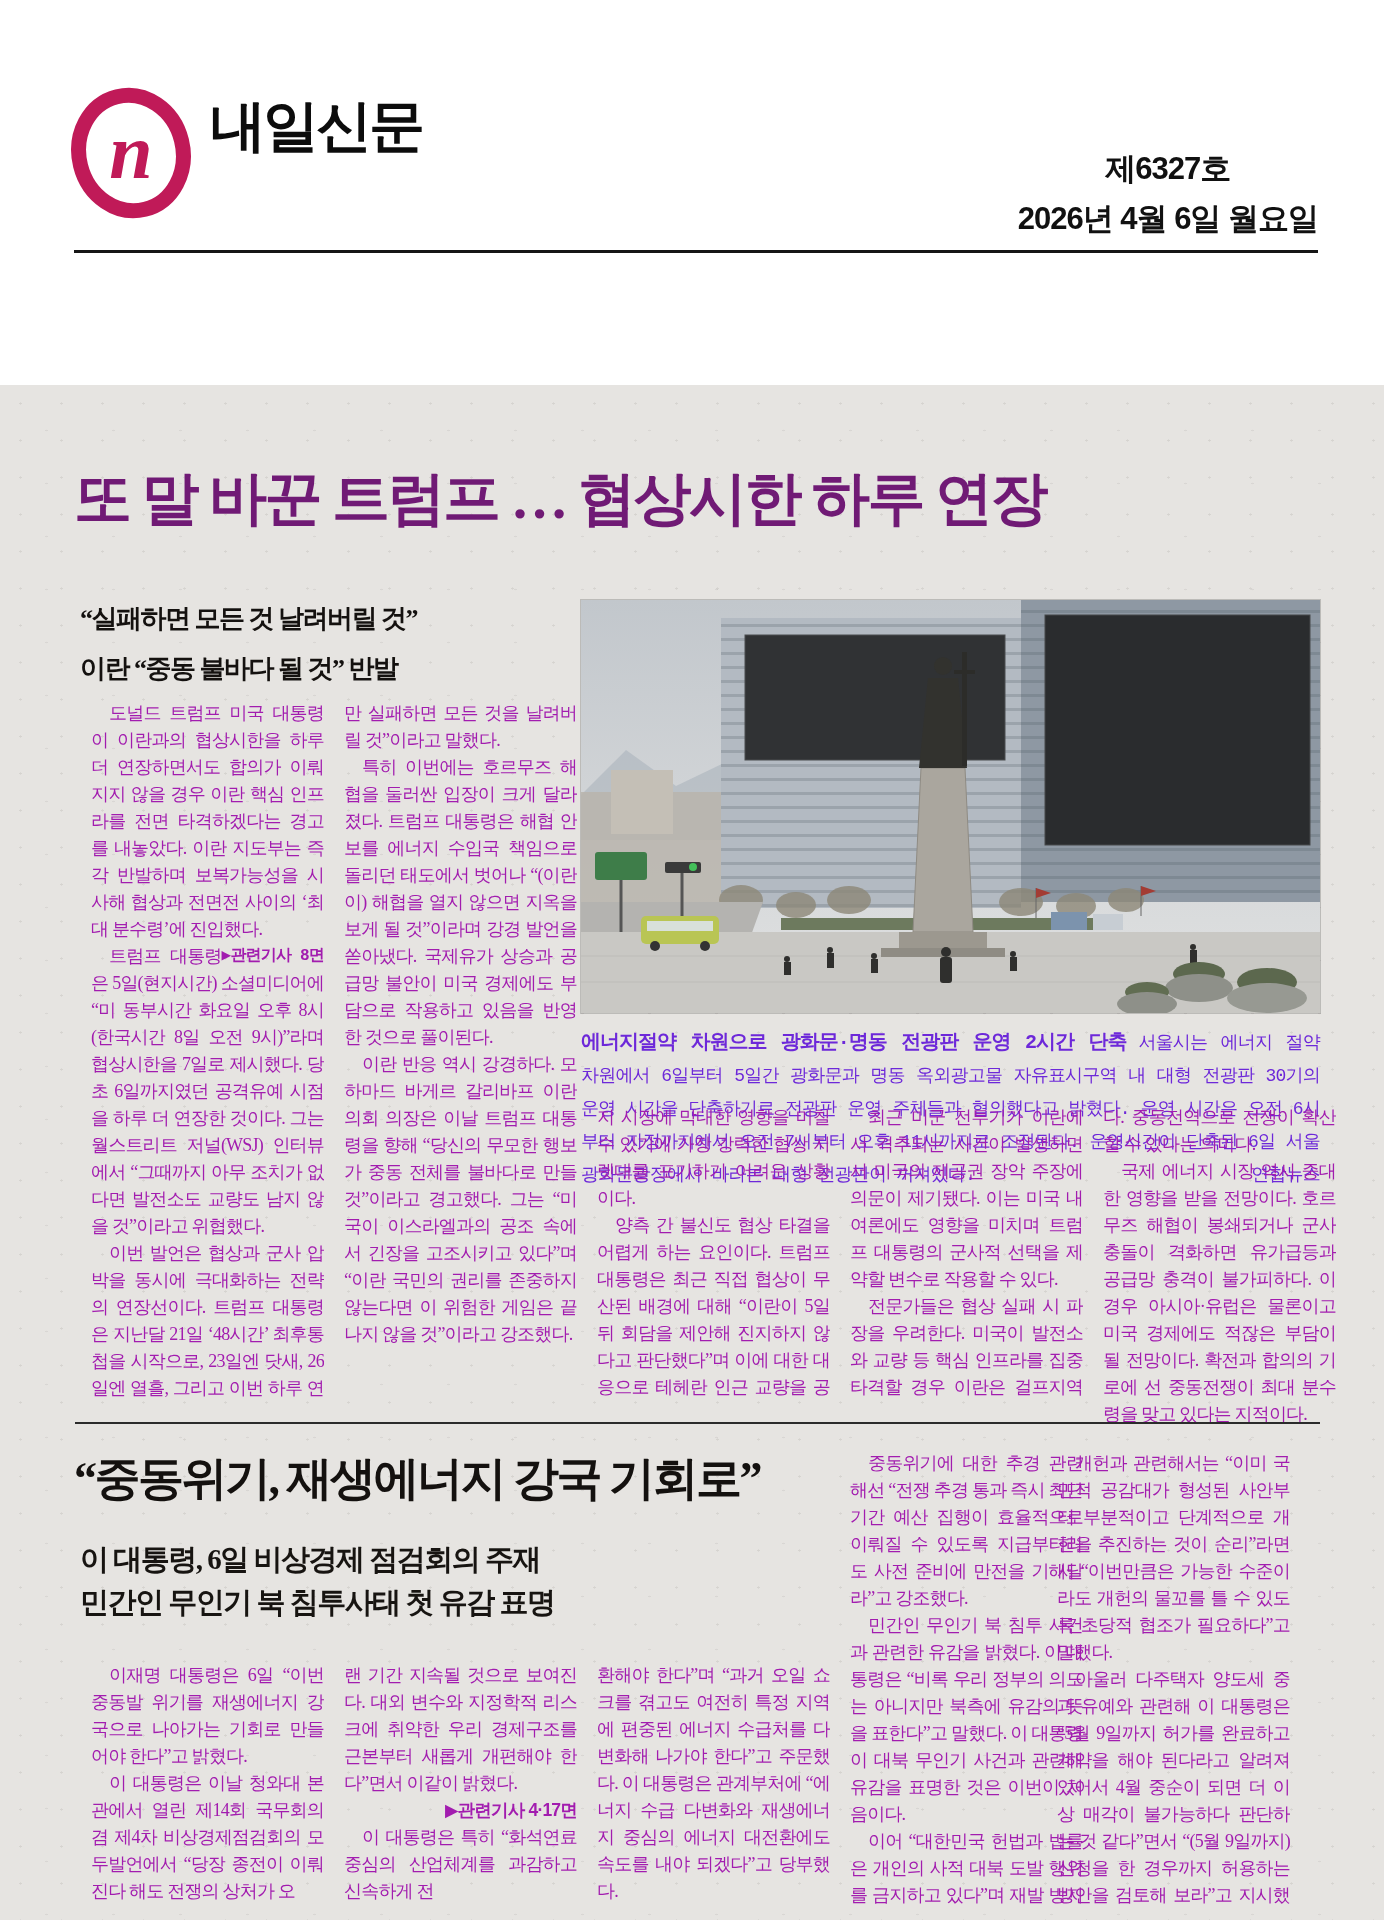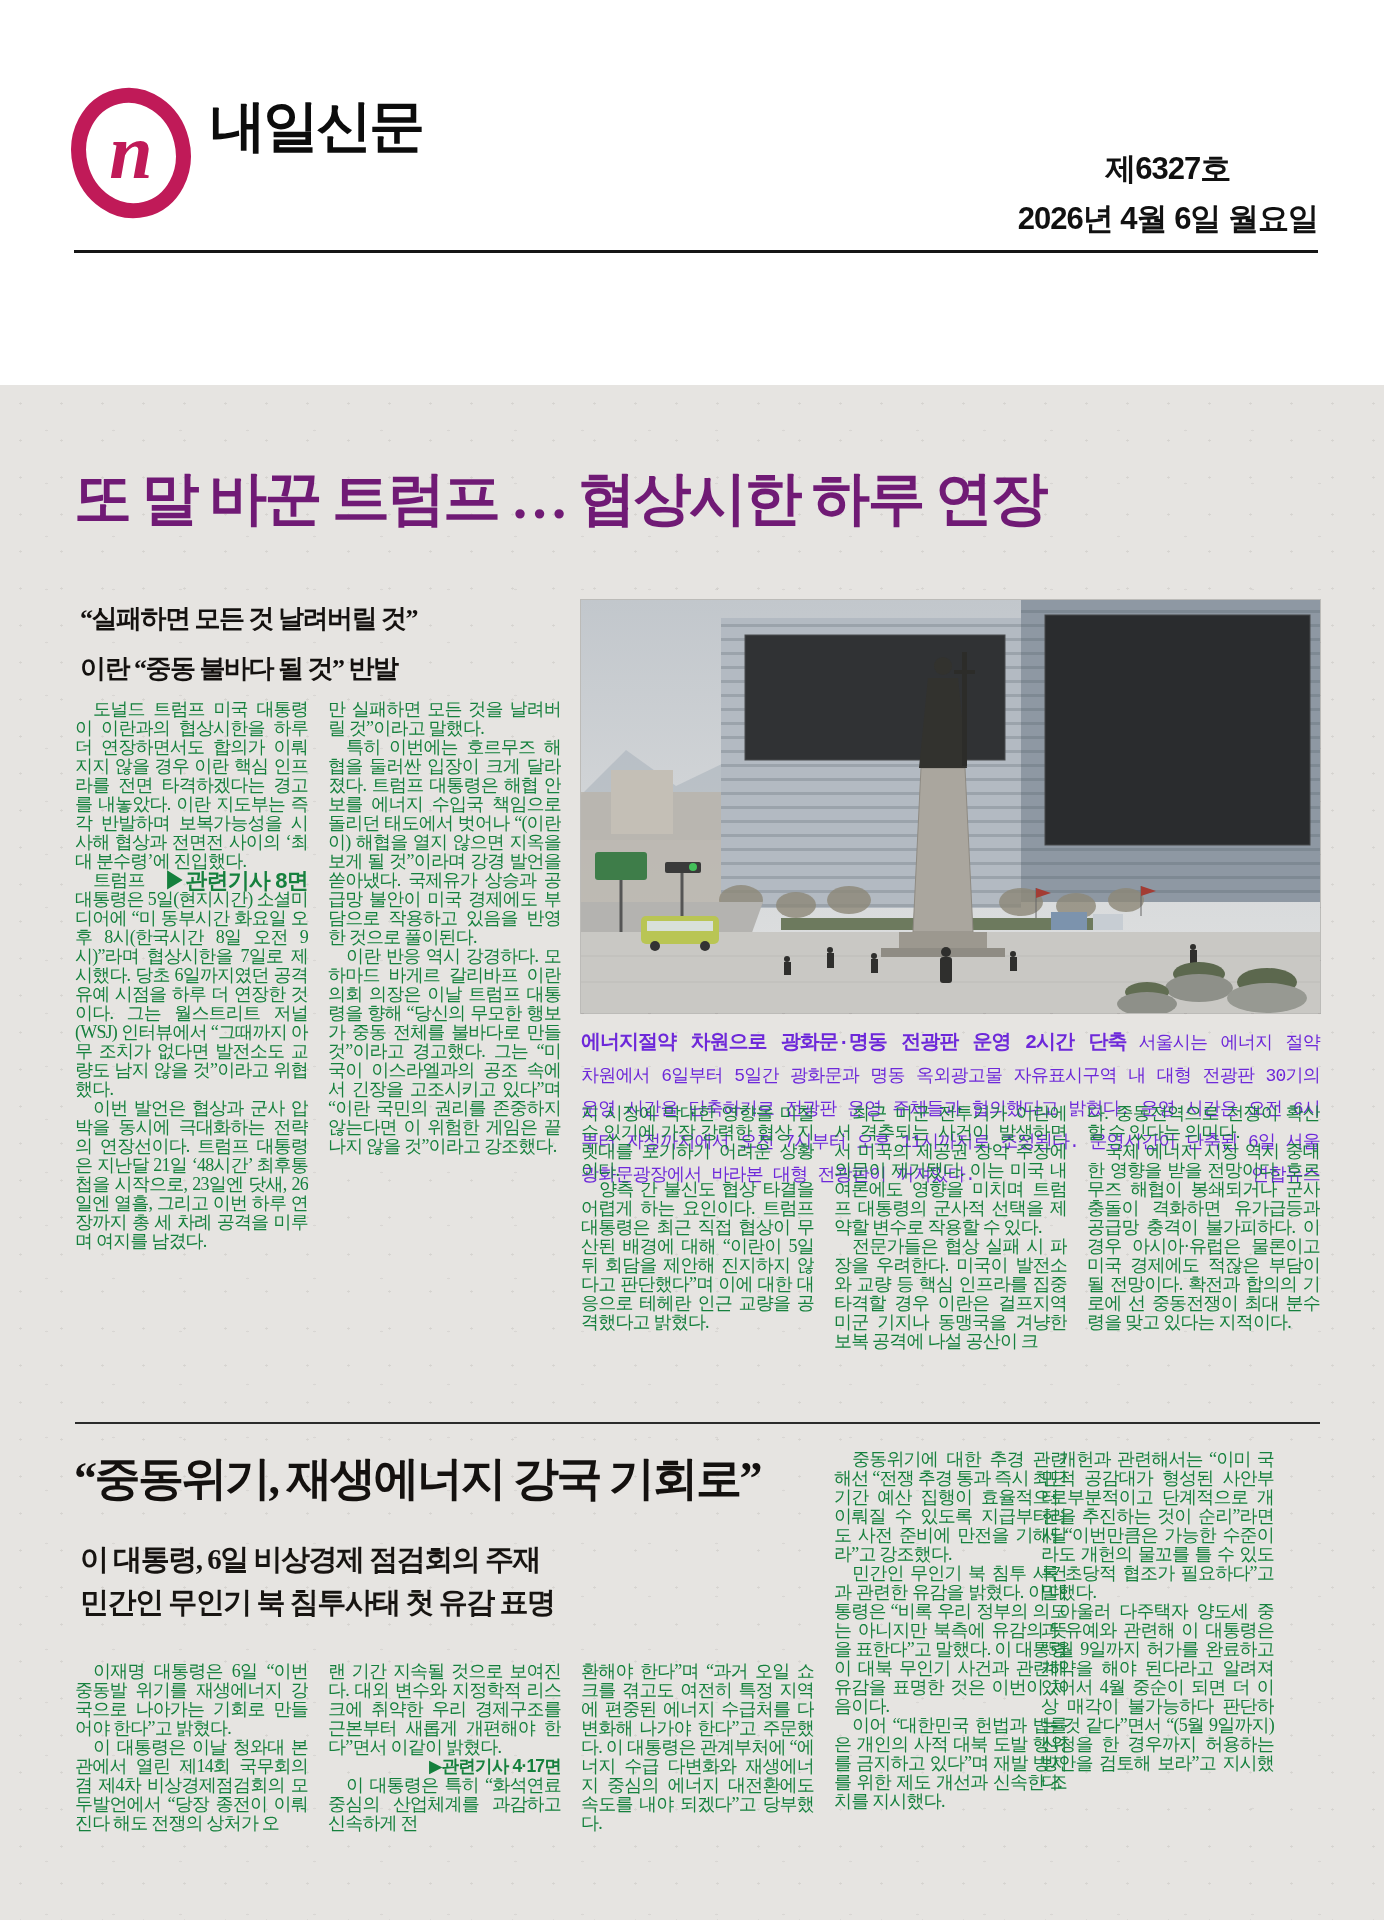"도널드 트럼프 미국 대통령이 이란과의" .col { color: #15803d -> #a21caf; line-height: 19px -> 27px; margin-left: none -> 16px }
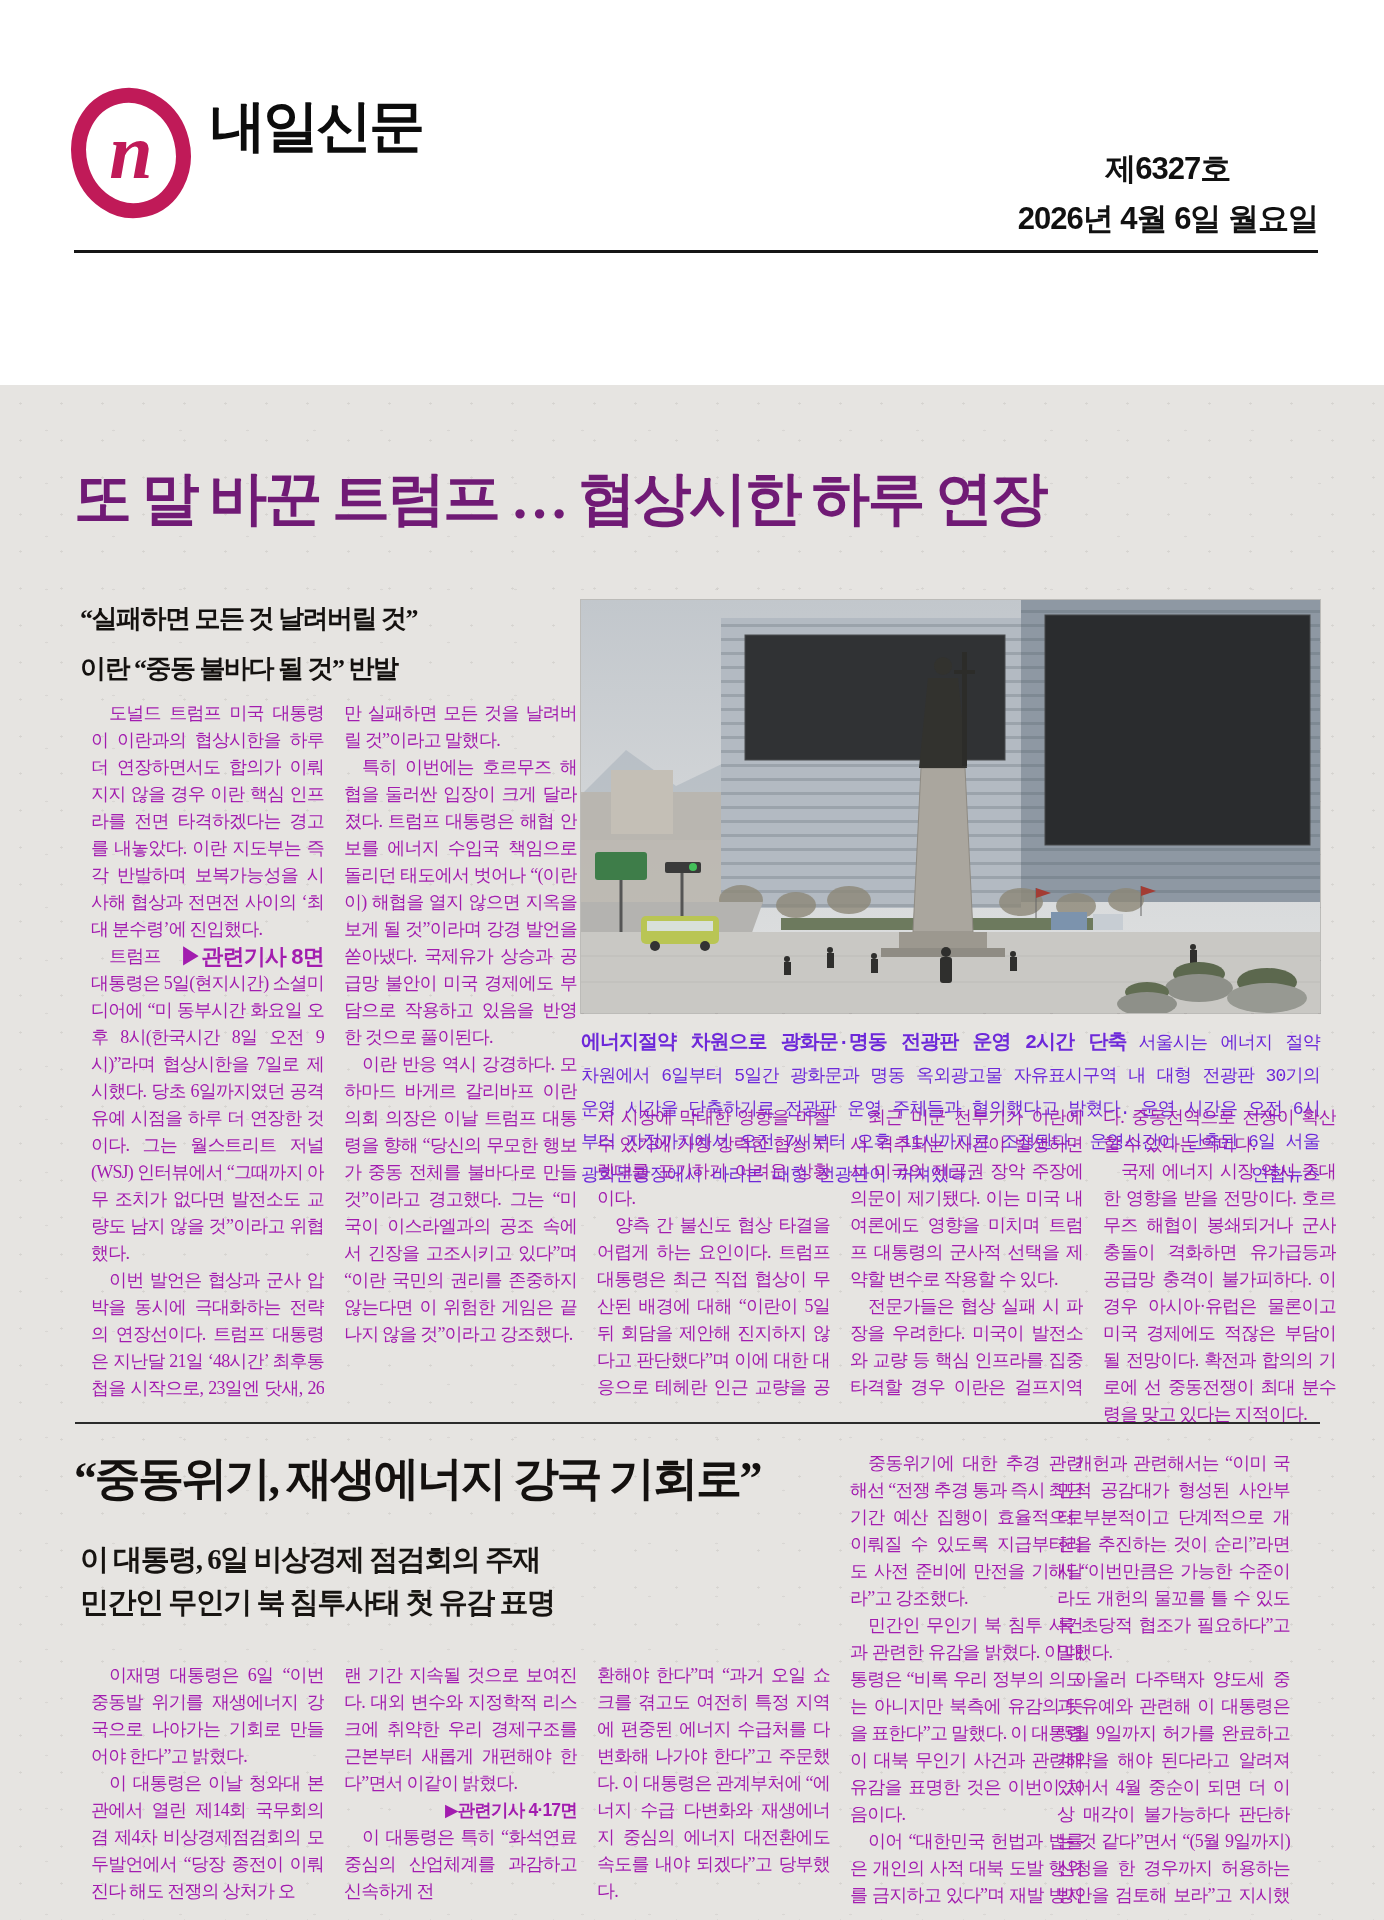"▶관련기사 8면" .rel { font-family: Liberation Sans, sans-serif -> Liberation Mono, monospace; font-size: 22px -> 16px }
